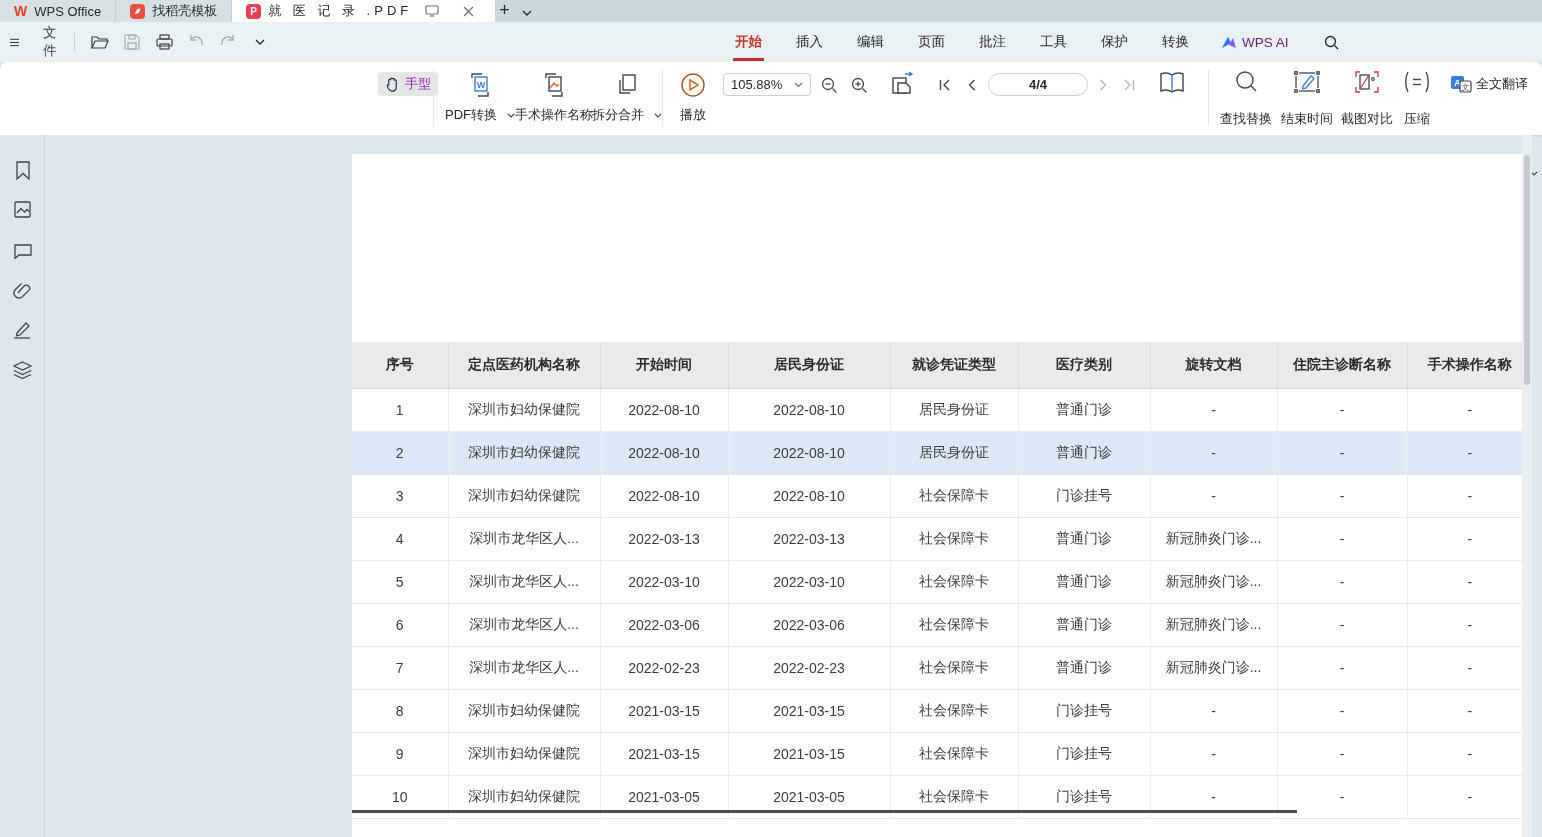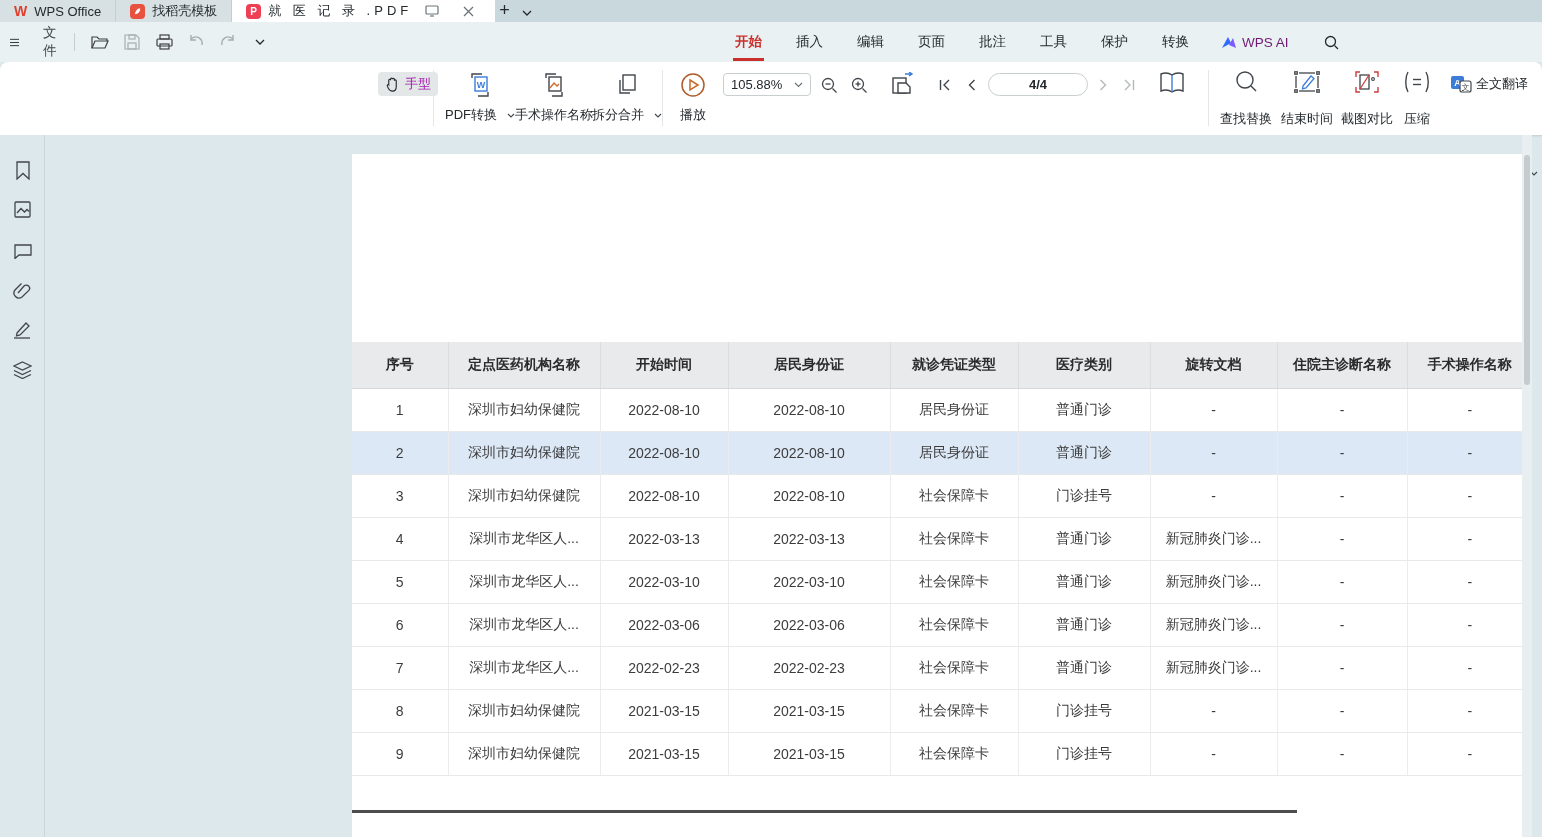"10" tr { html: none -> <tr> <td>10</td> <td>深圳市妇幼保健院</td> <td>2021-03-05</td> <td>2021-03-05</td> <td>社会保障卡</td> <td>门诊挂号</td> <td>-</td> <td>-</td> <td>-</td> </tr> }
